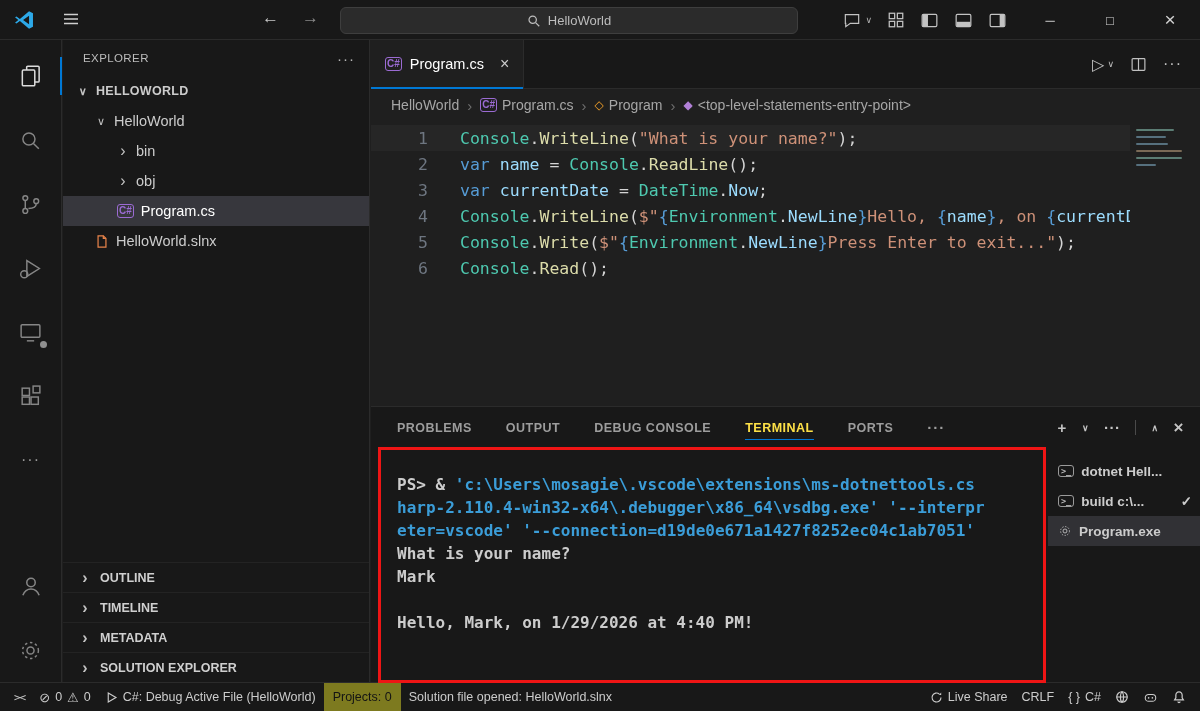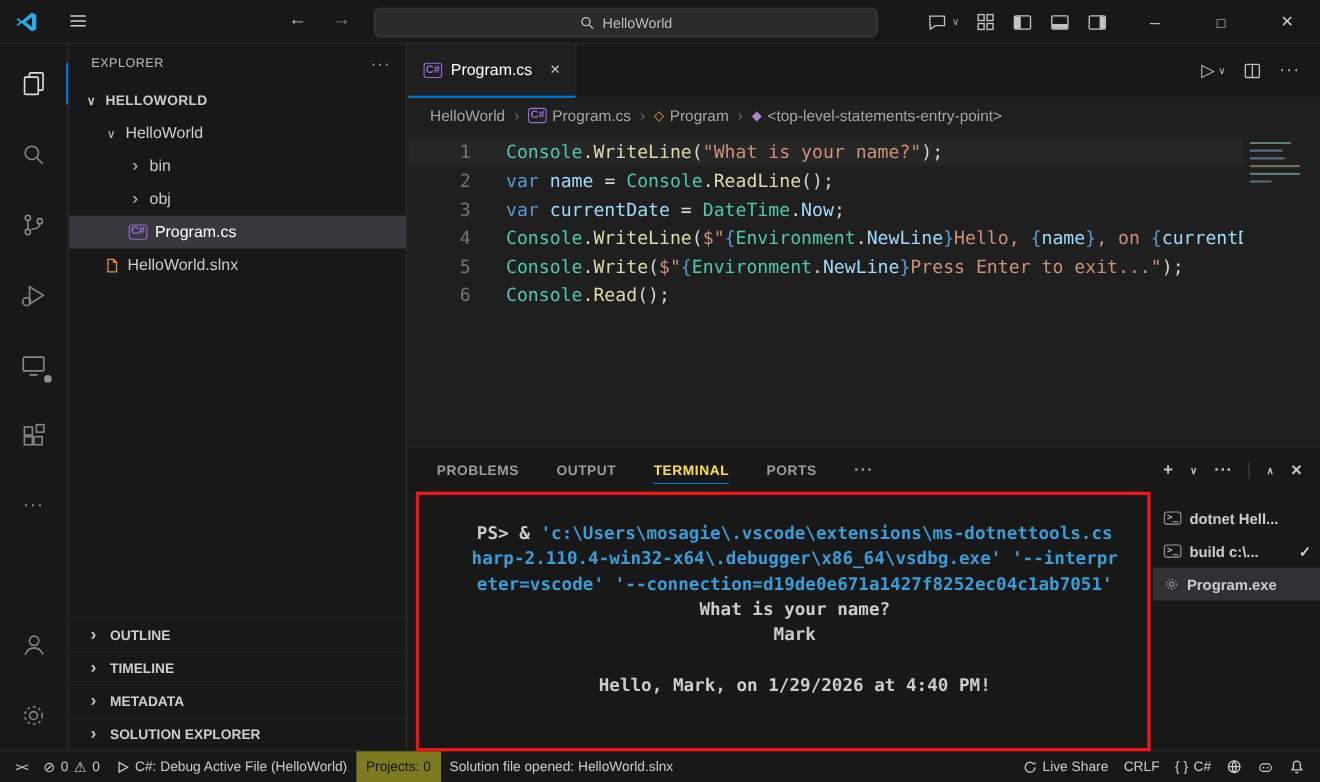"DEBUG CONSOLE" span.panel-tab { html: none -> <span>DEBUG CONSOLE</span> }
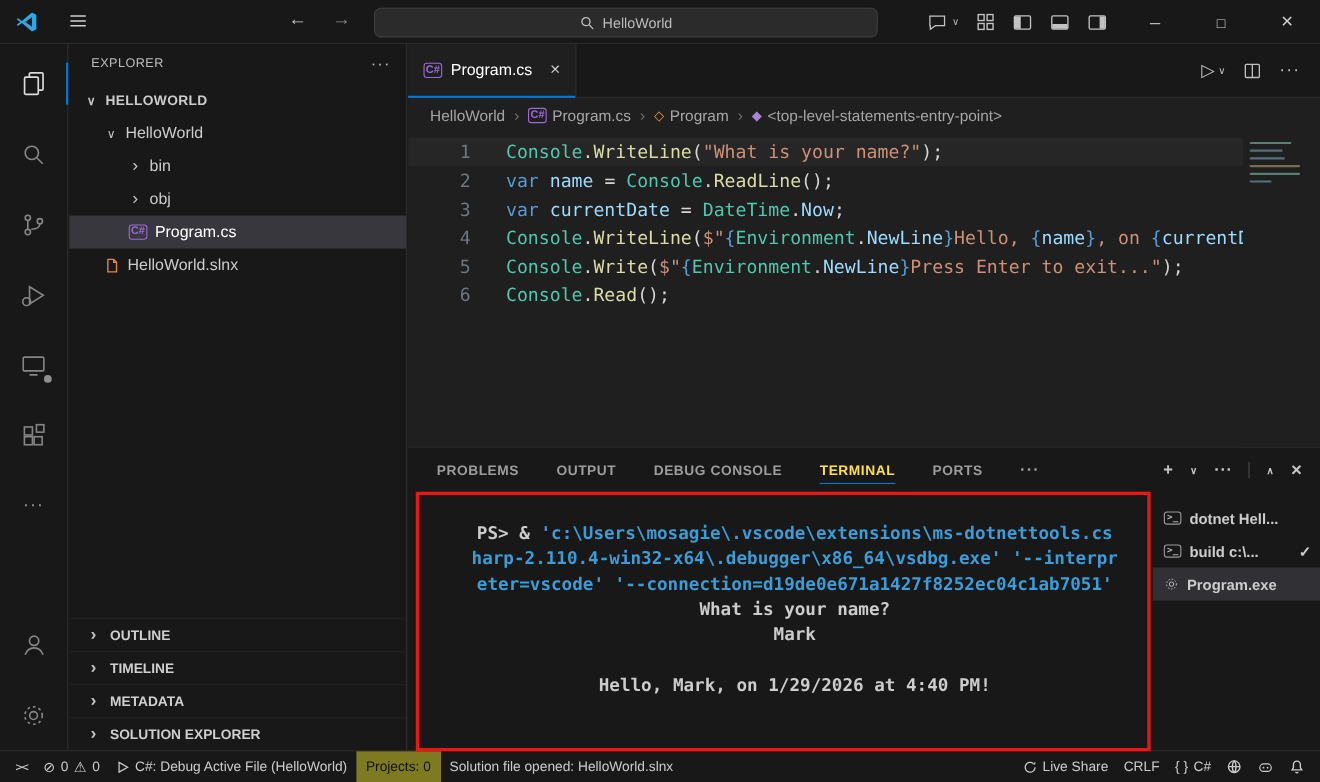"PS> &" .terminal .code-row { justify-content: center -> none }
